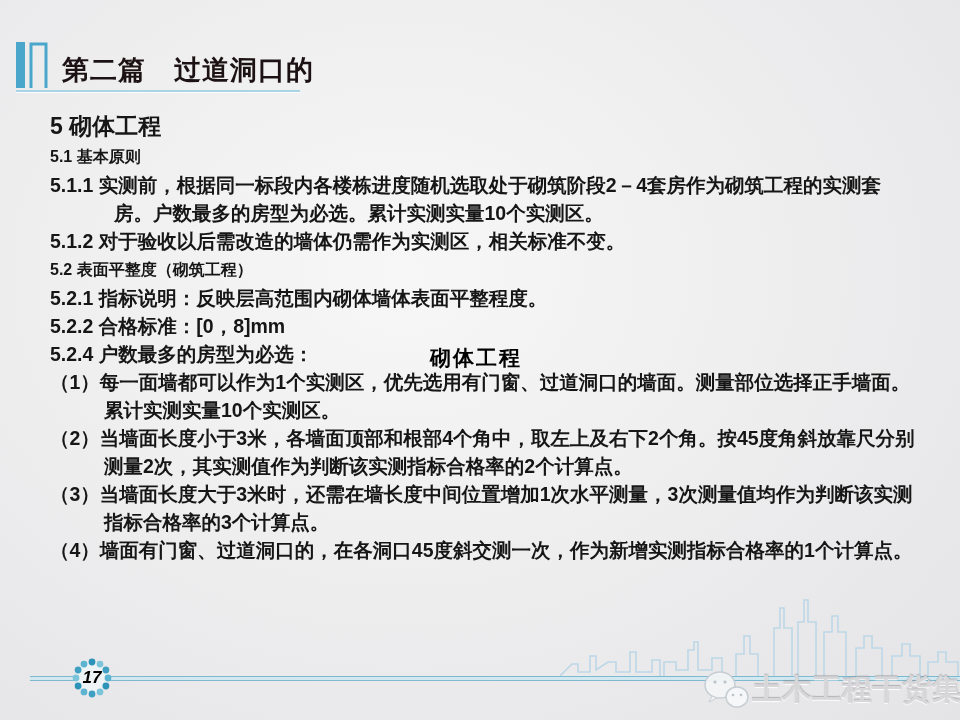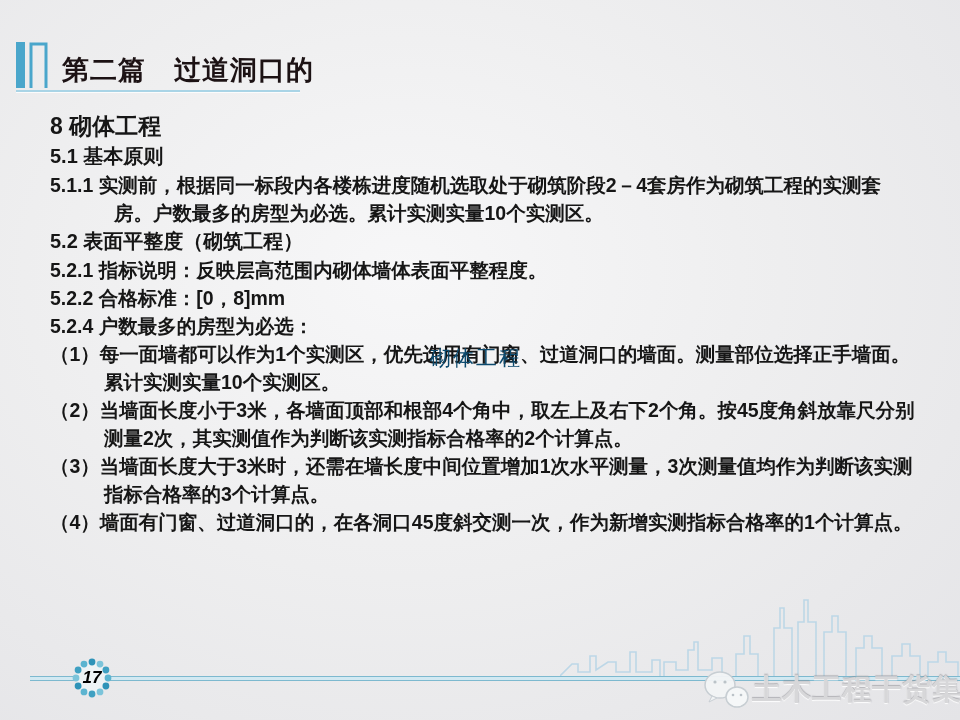"8 砌体工程" div.line-h1 { text: 8 -> 5 }
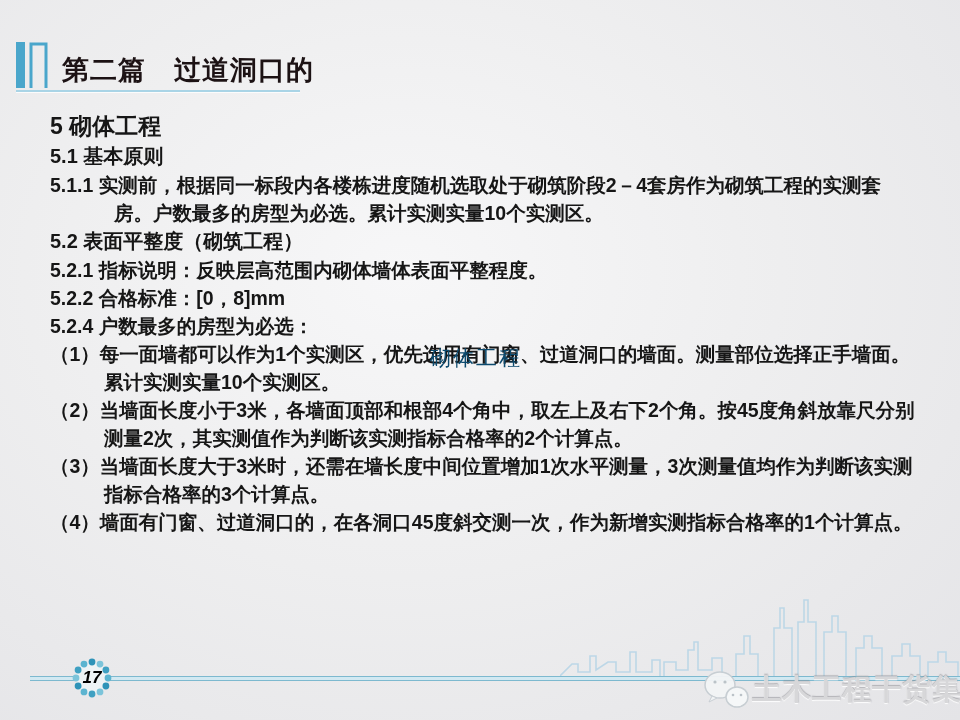"5.1 基本原则" .line-h2 { font-size: 20px -> 16px }
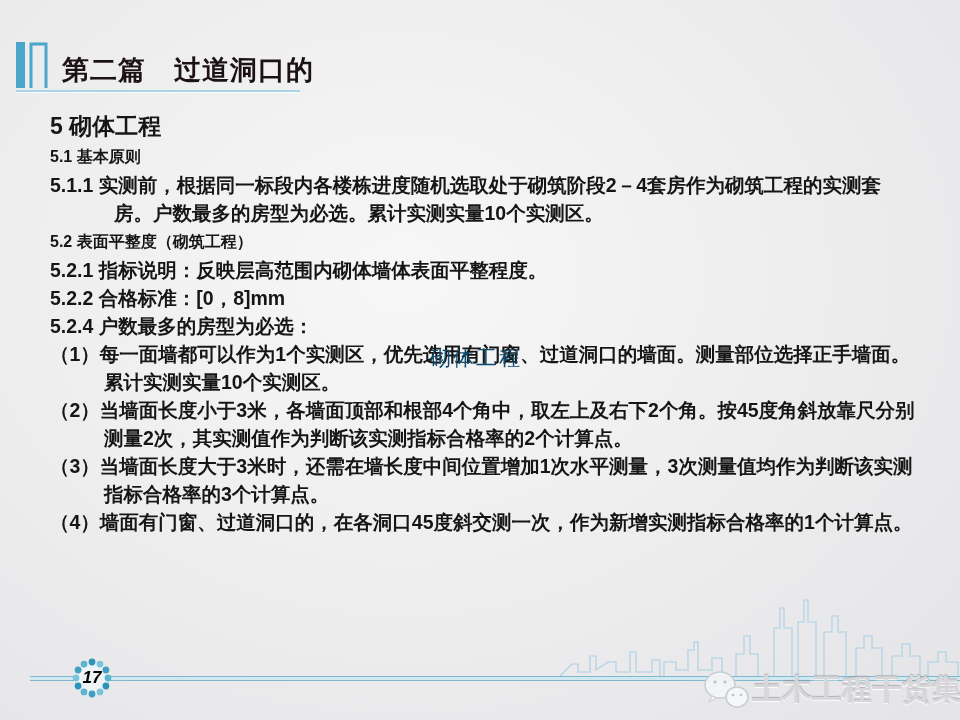"5.1.2 对于验收以后需改造的墙体仍需作为实测区，相关标准不变。" div.line-sub { html: none -> <div>5.1.2 对于验收以后需改造的墙体仍需作为实测区，相关标准不变。</div> }
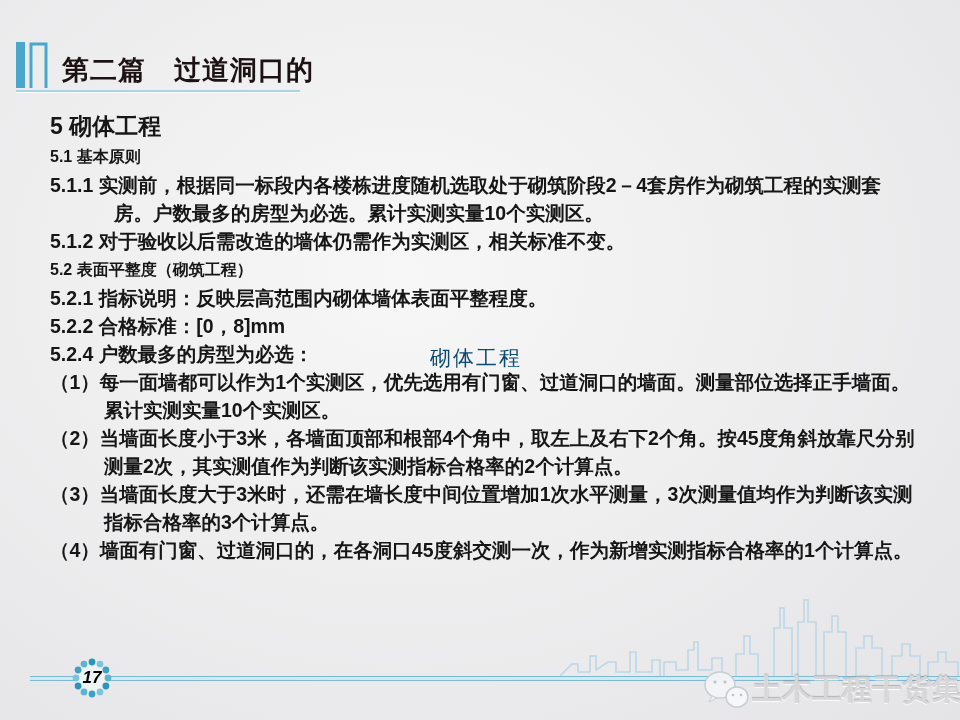"砌体工程" .overlay-title { color: #0c4a6e -> #000000; font-weight: normal -> bold }
